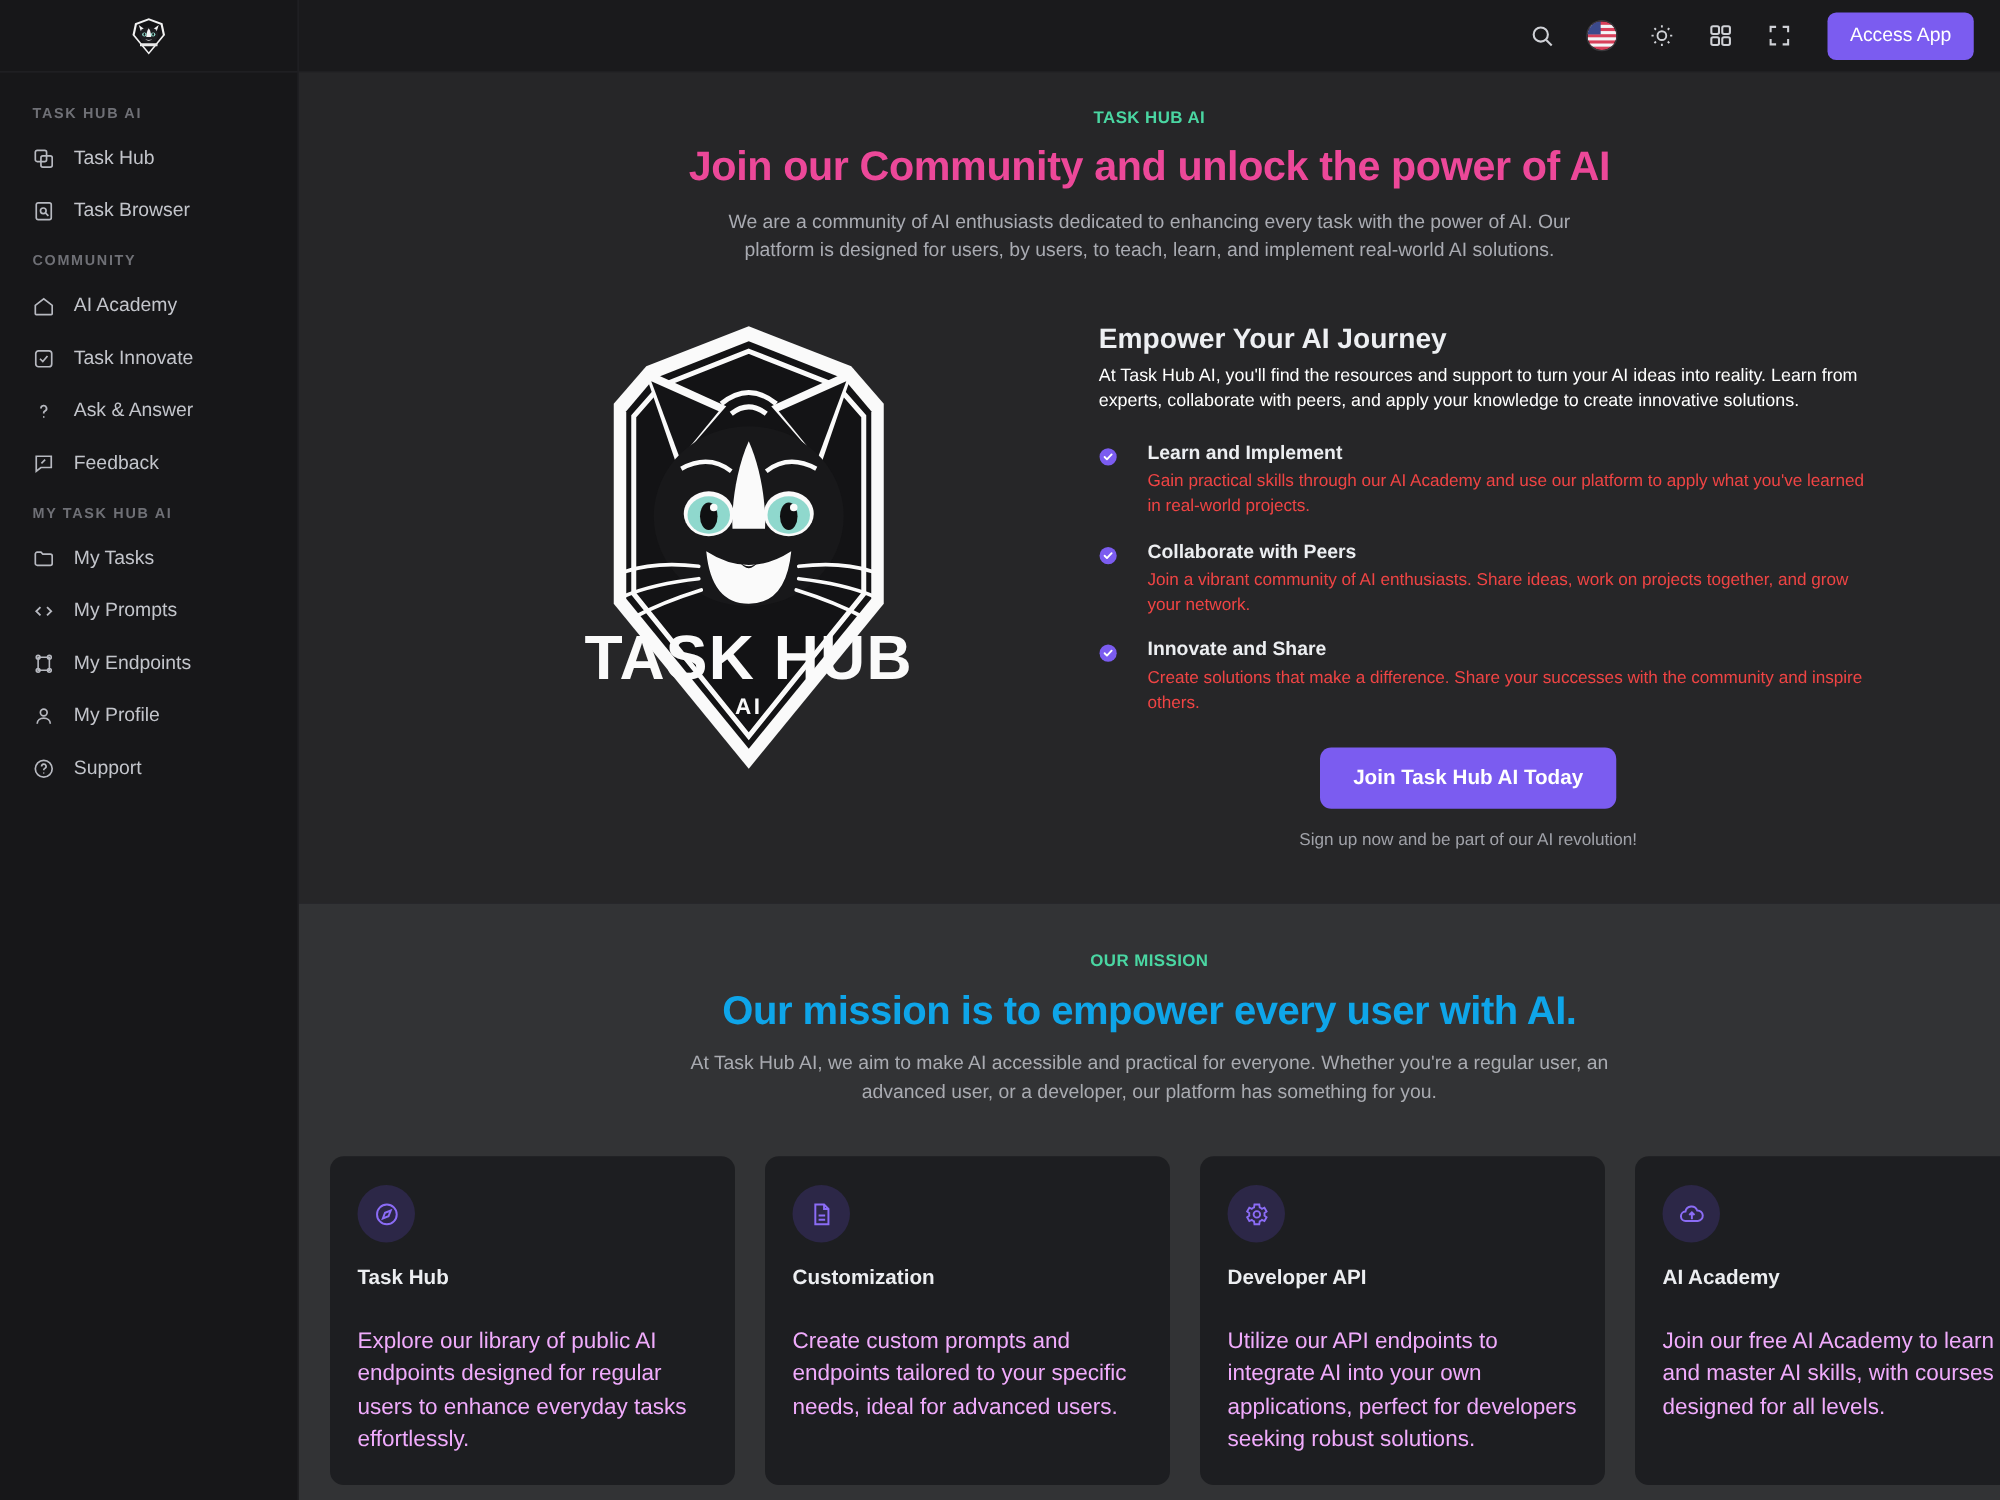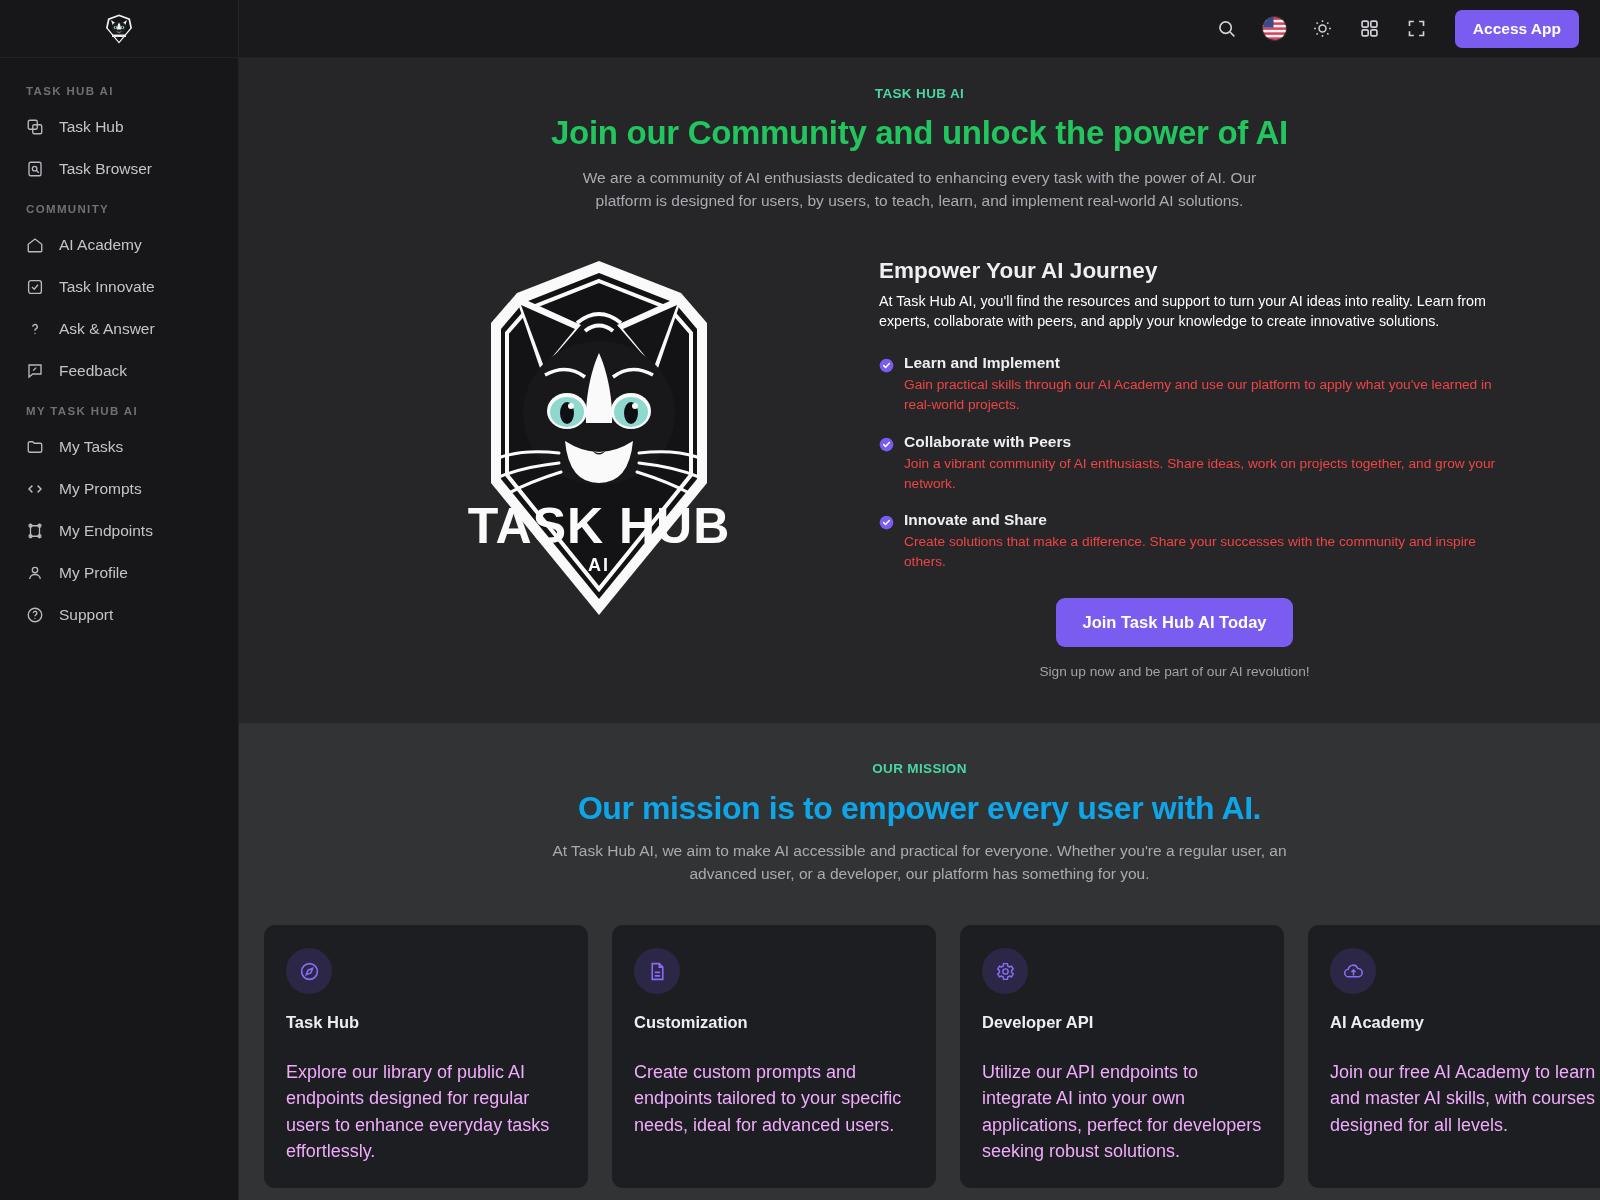"Access App" .access-btn { font-weight: 700 -> 400 }
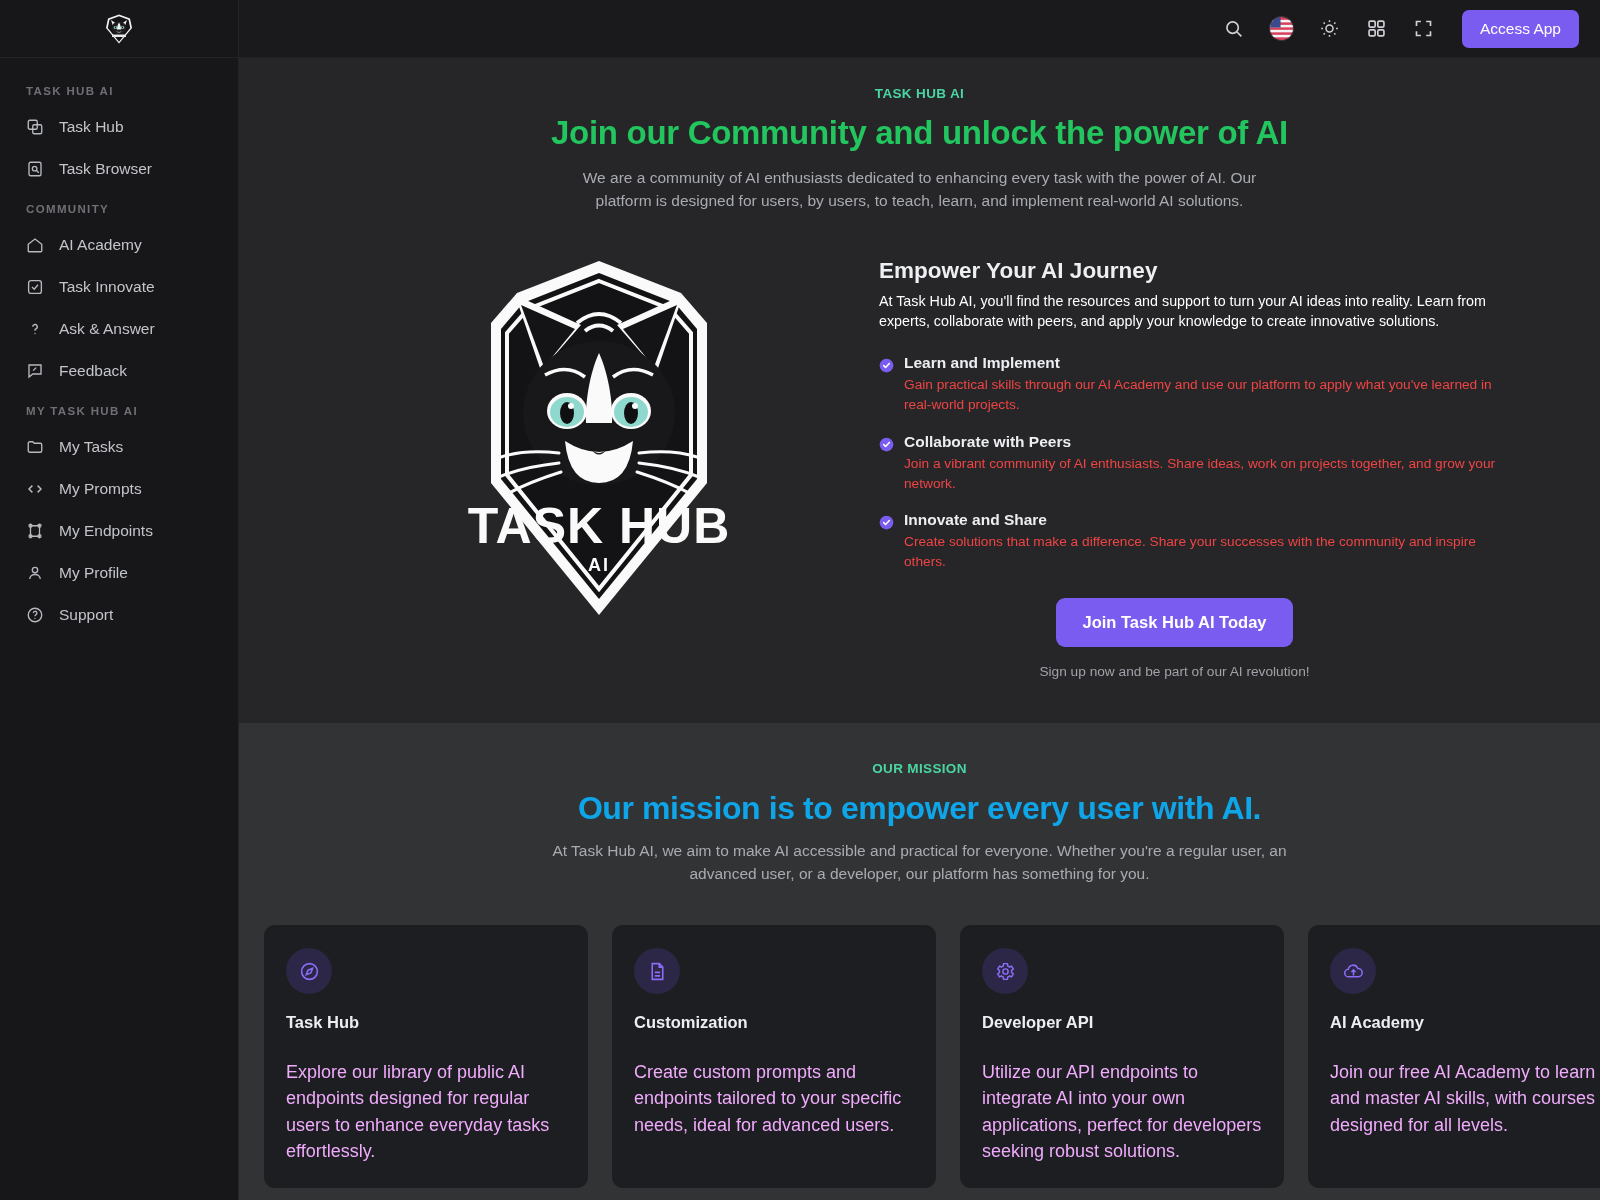"Join our Community and unlock" .hero h1 { color: #22c55e -> #ec4899 }
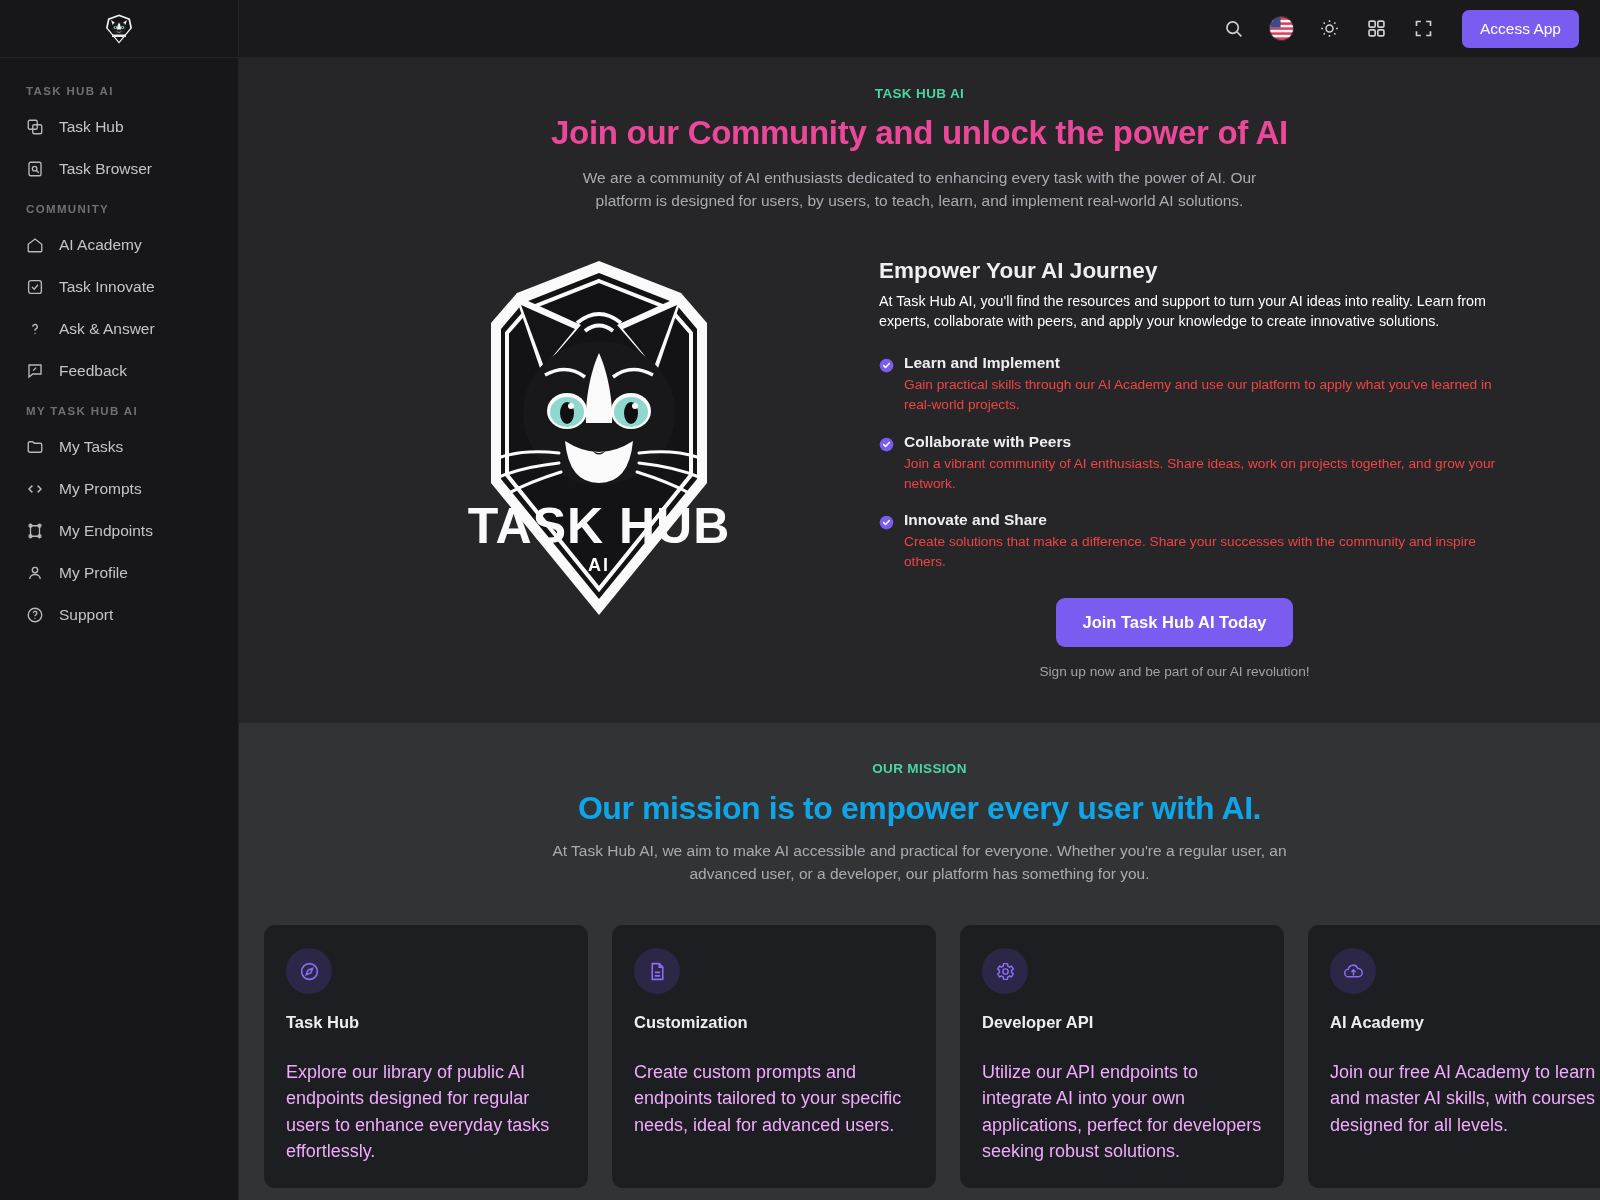"Learn and Implement" .feat-row { gap: 10px -> 24px }
